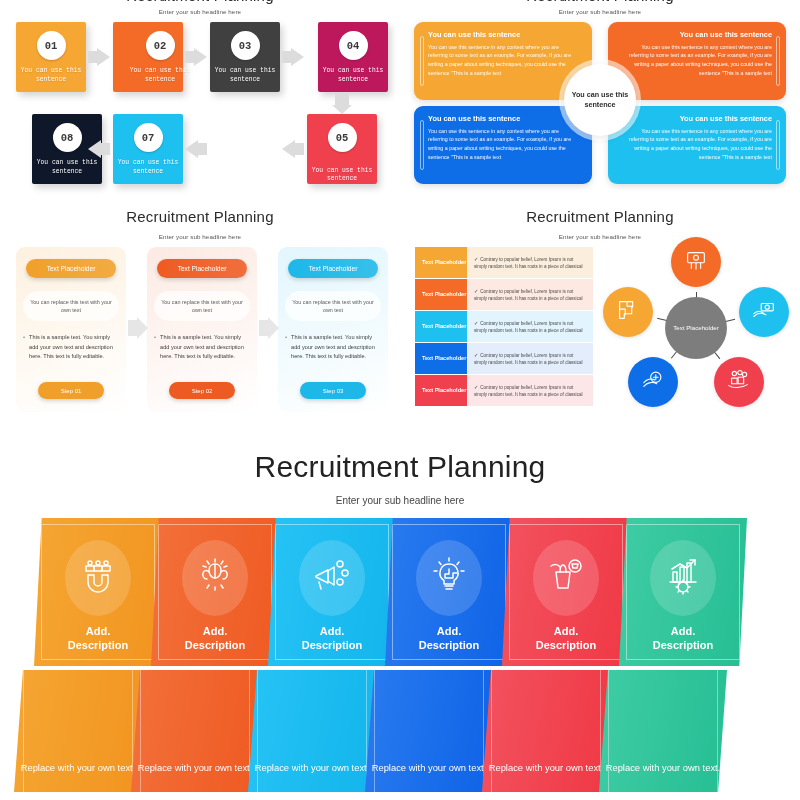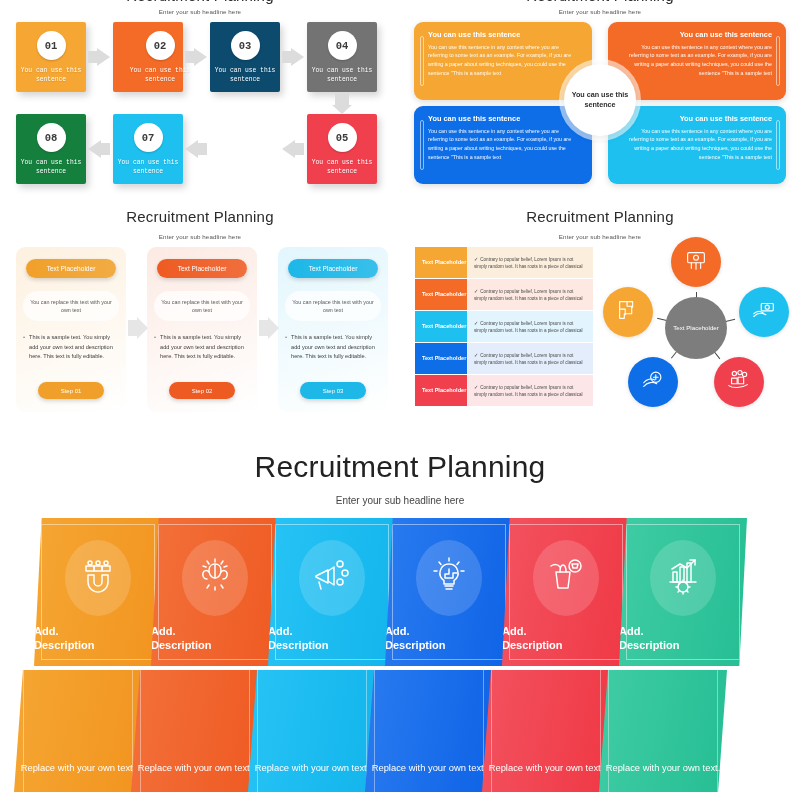"03" div.numbox { background: #0c4a6e -> #404040 }
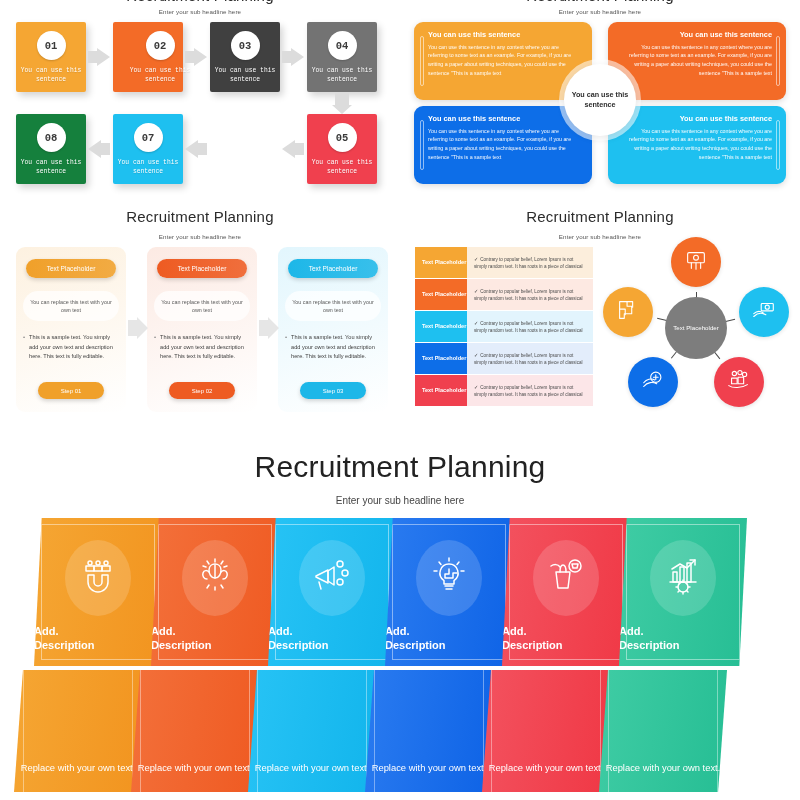"04" div.numbox { background: #737373 -> #be185d; left: 291px -> 302px }
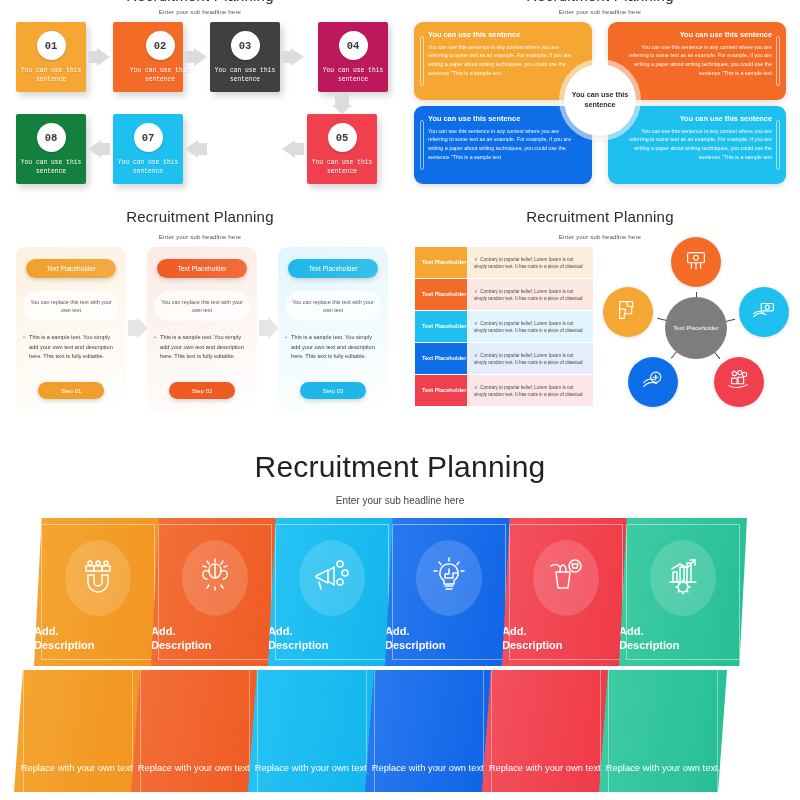"08" div.numbox { background: #15803d -> #0f172a; left: 0px -> 16px }
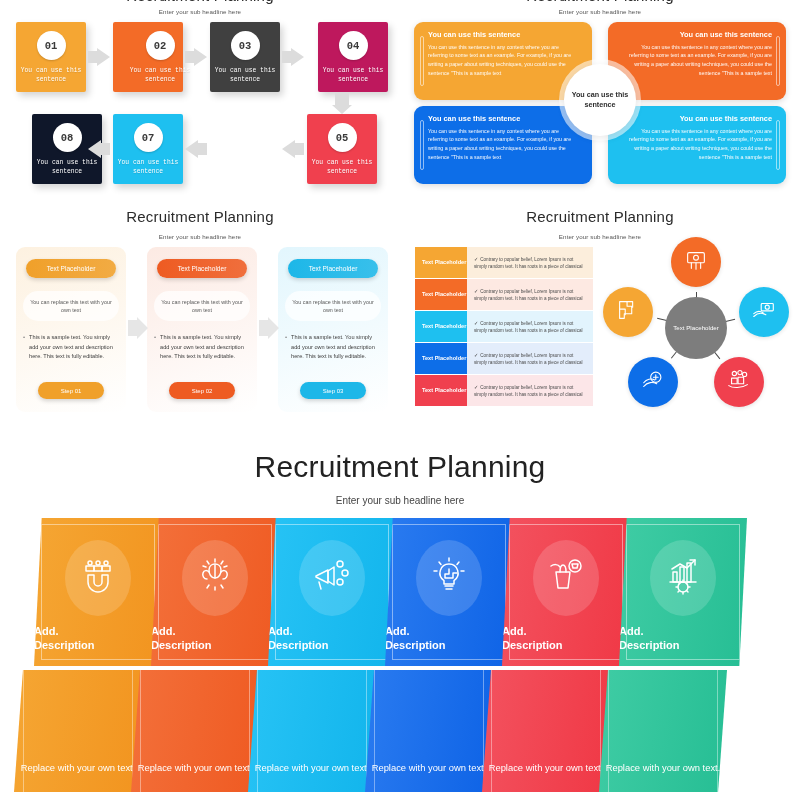"05" div.numbox { justify-content: none -> space-between }
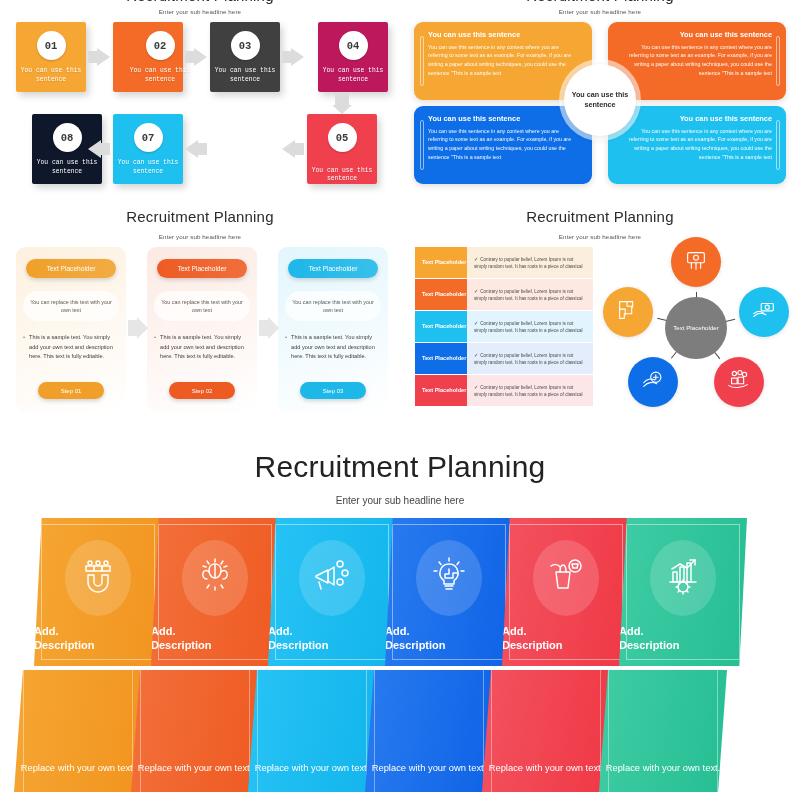"Add." .fanTop .cap { text-align: none -> center }
